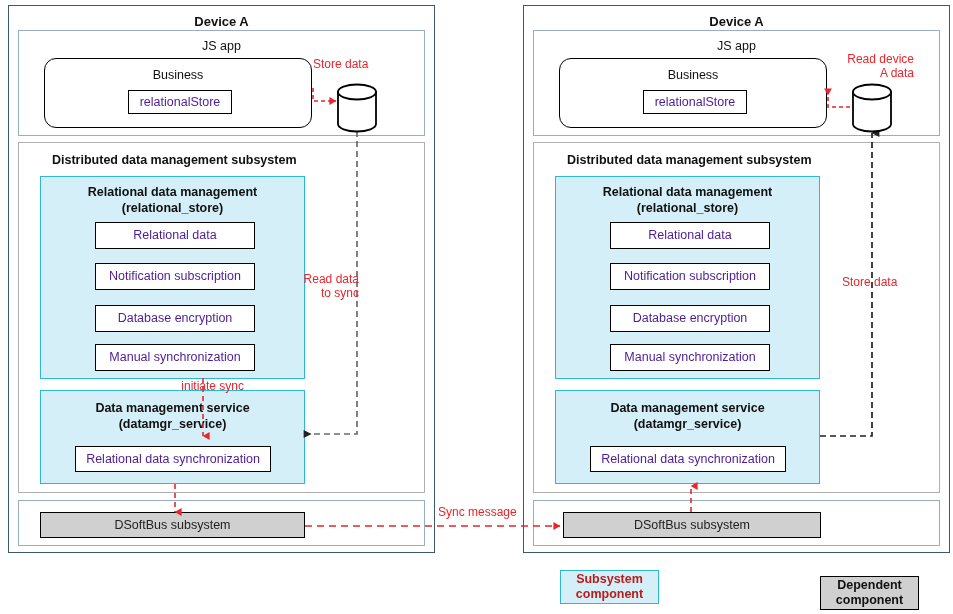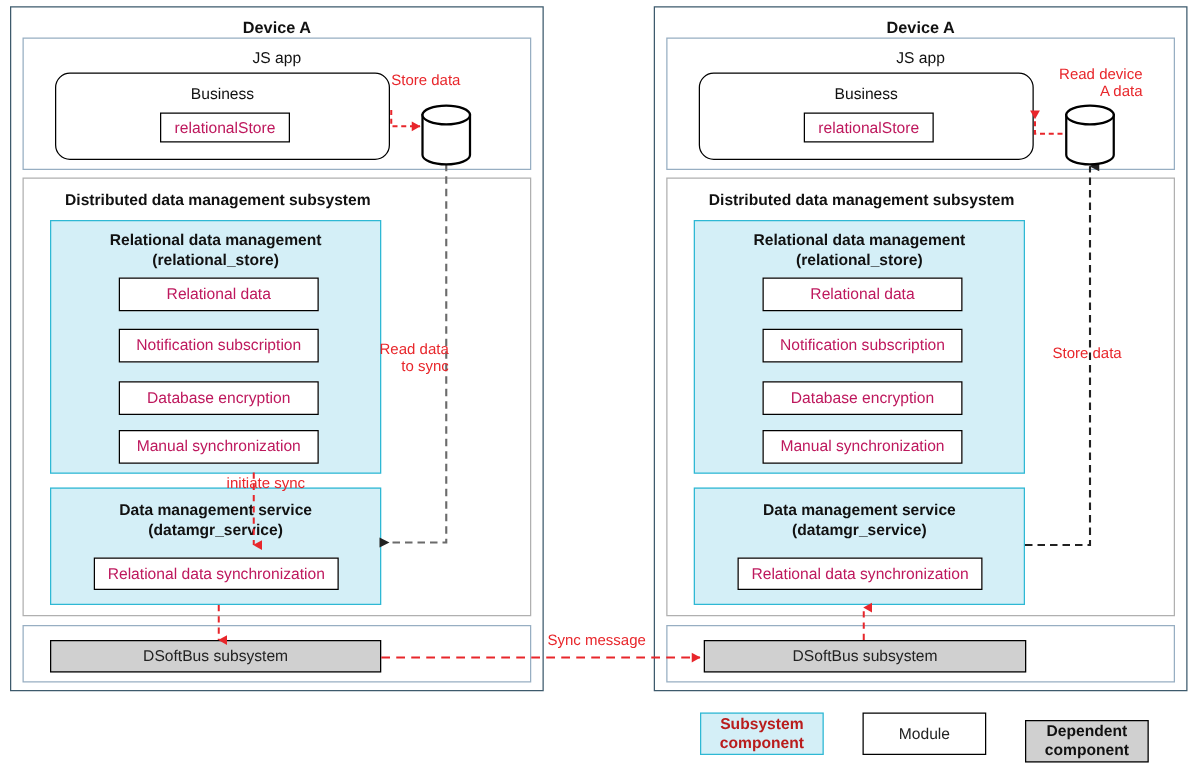"relationalStore" .module { color: #be185d -> #4c1d95 }
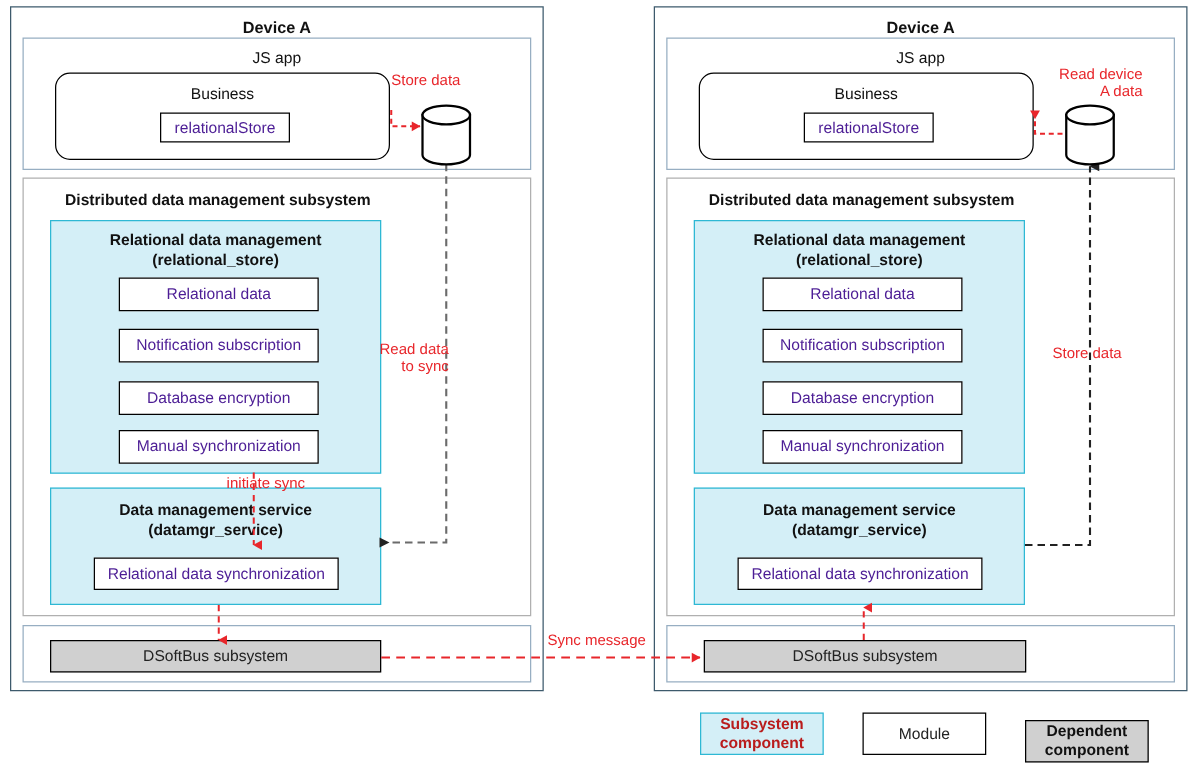"Module" div.legend-item { html: <div>Module</div> -> none }
